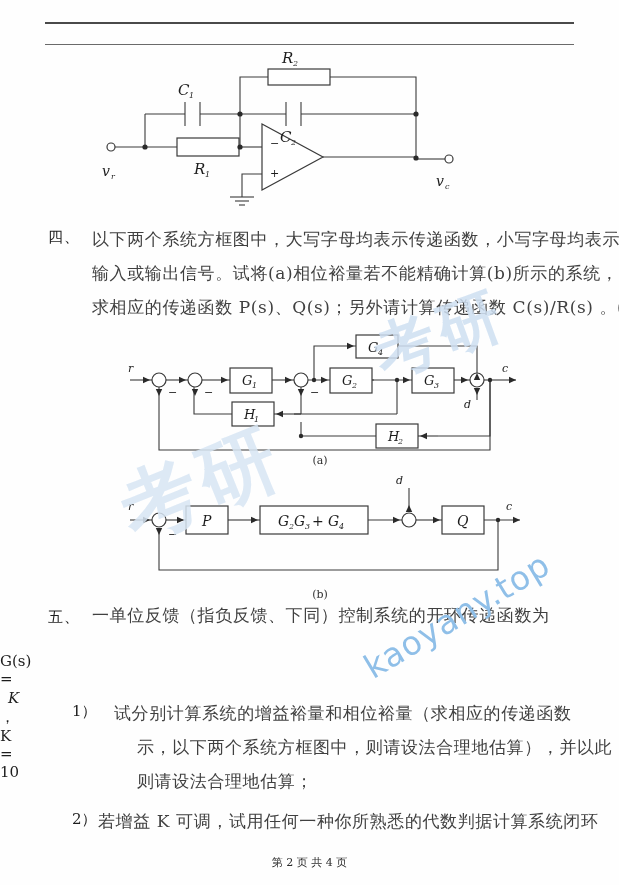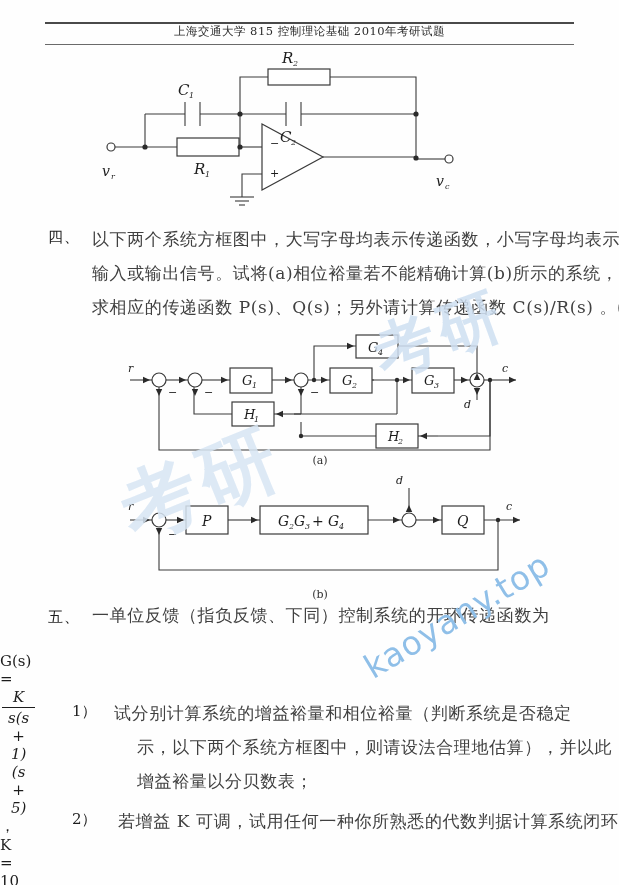"上海交通大学 815 控制理论基础 2010年考研试题" div.header-title { html: <div>上海交通大学 815 控制理论基础 2010年考研试题</div> -> none }
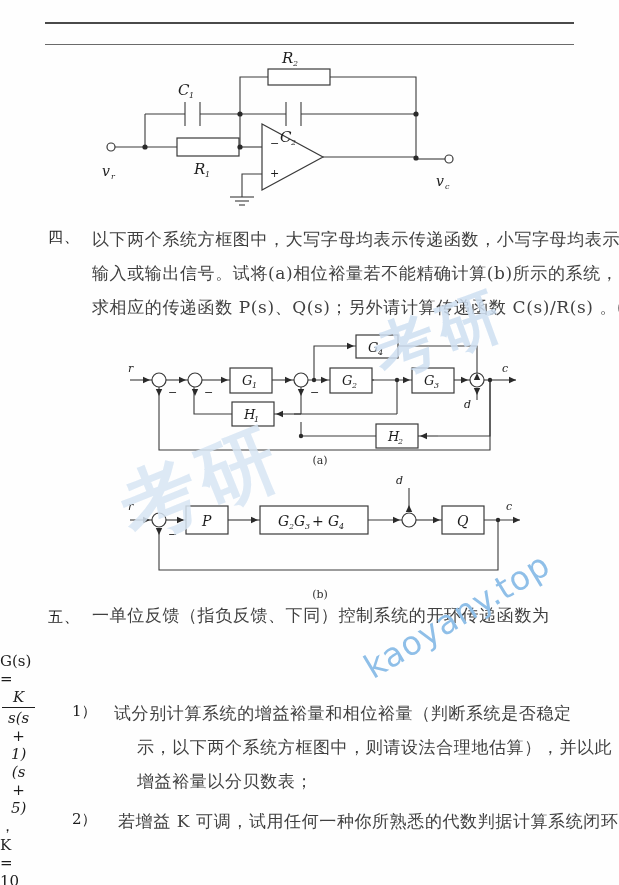"s(s + 1)(s + 5)" span.den { html: <span>s(s + 1)(s + 5)</span> -> none }
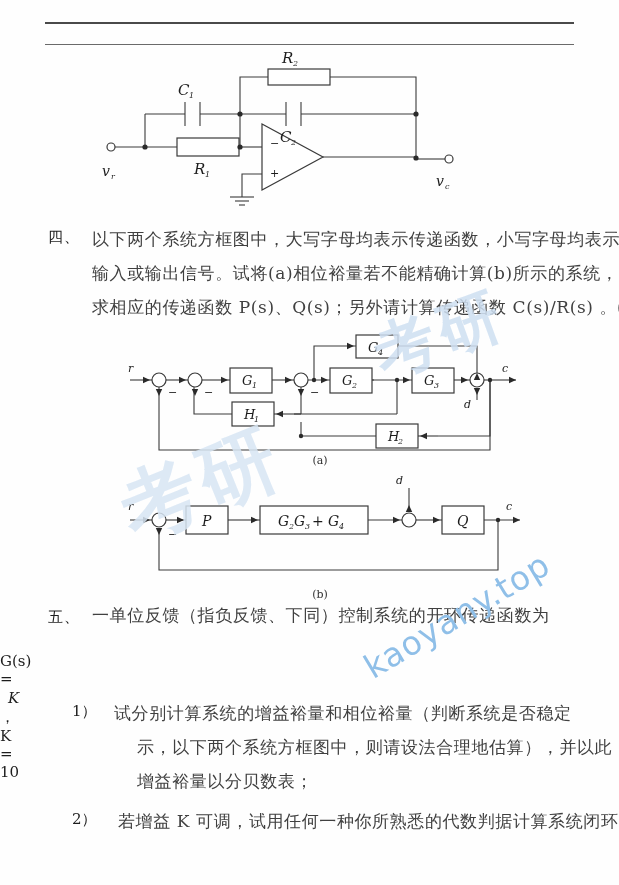"试分别计算系统的增益裕量和相位裕量（判断系统是否稳定" div.q-line { text: 判断系统是否稳定 -> 求相应的传递函数 }
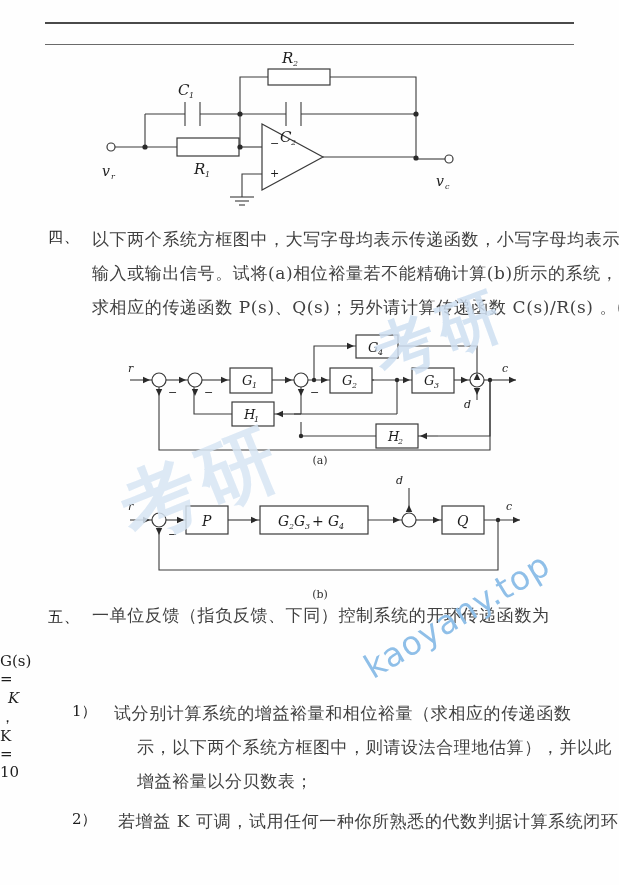"增益裕量以分贝数表；" div.q-line { text: 增益裕量以分贝数表 -> 则请设法合理地估算 }
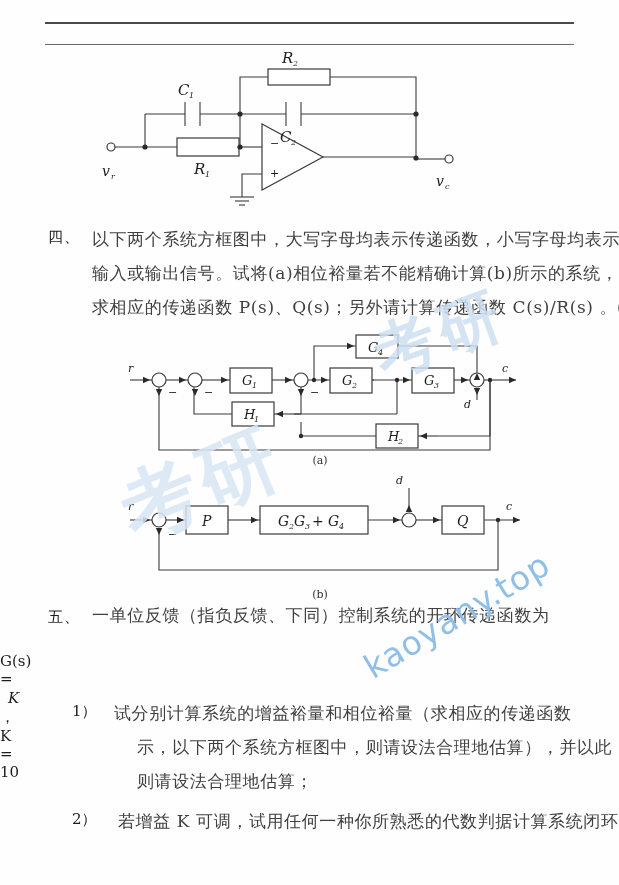"若增益 K 可调，试用任何一种你所熟悉的代数判据计算系统闭环" div.q-line { left: 118px -> 98px }
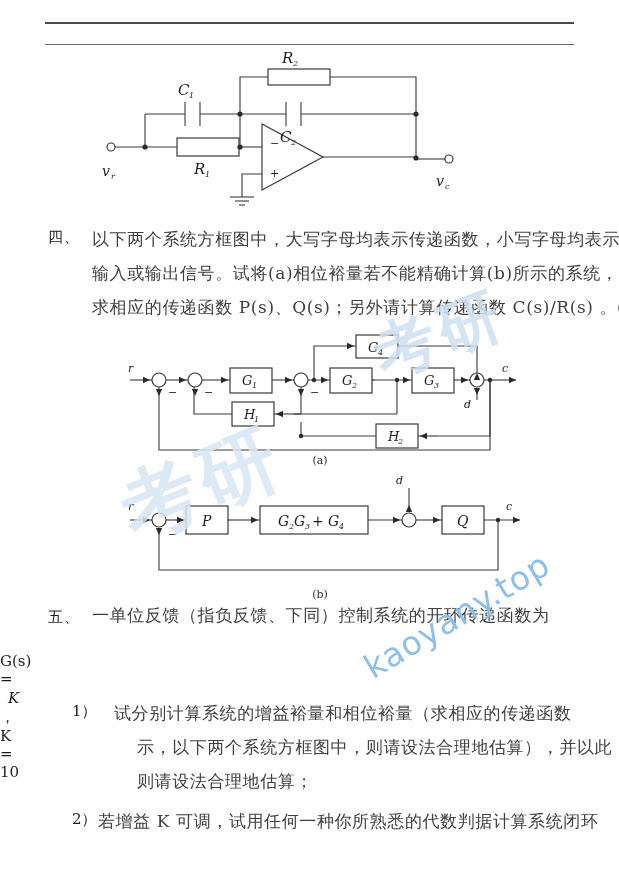"第 2 页 共 4" div.footer { html: none -> <div>第 2 页 共 4 页</div> }
